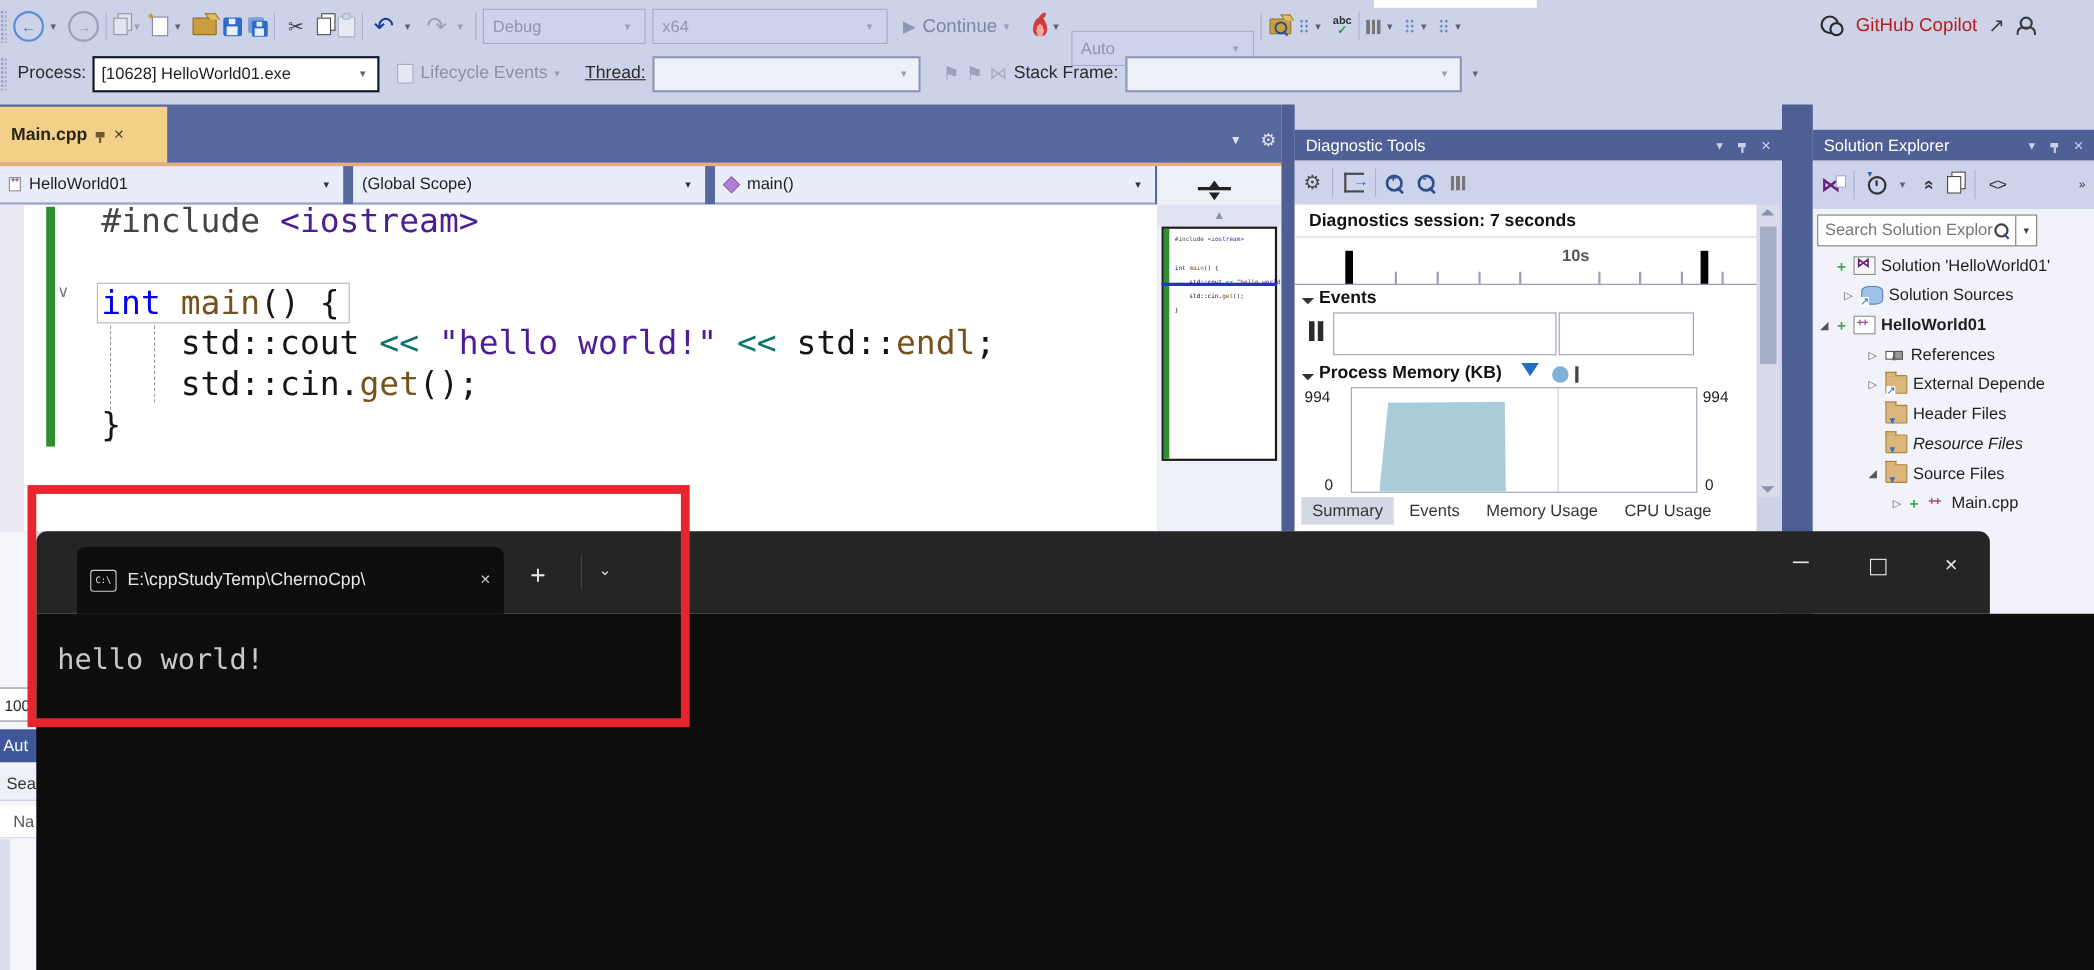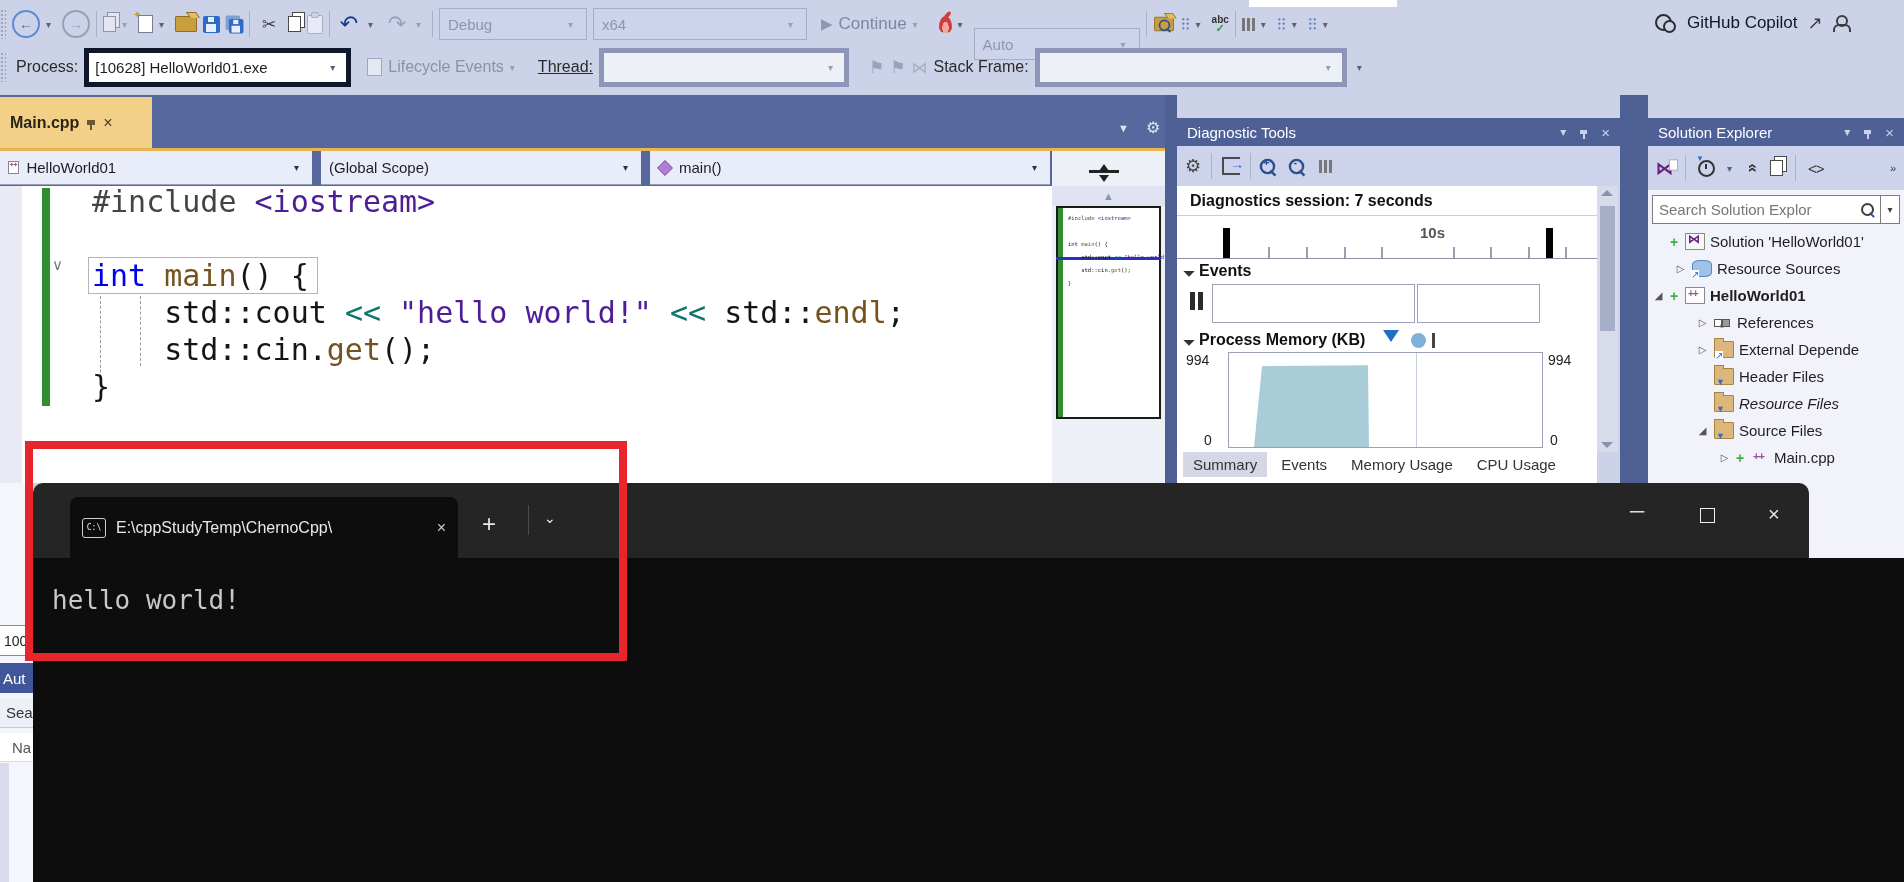"GitHub Copilot" span { color: #0f172a -> #b91c1c }
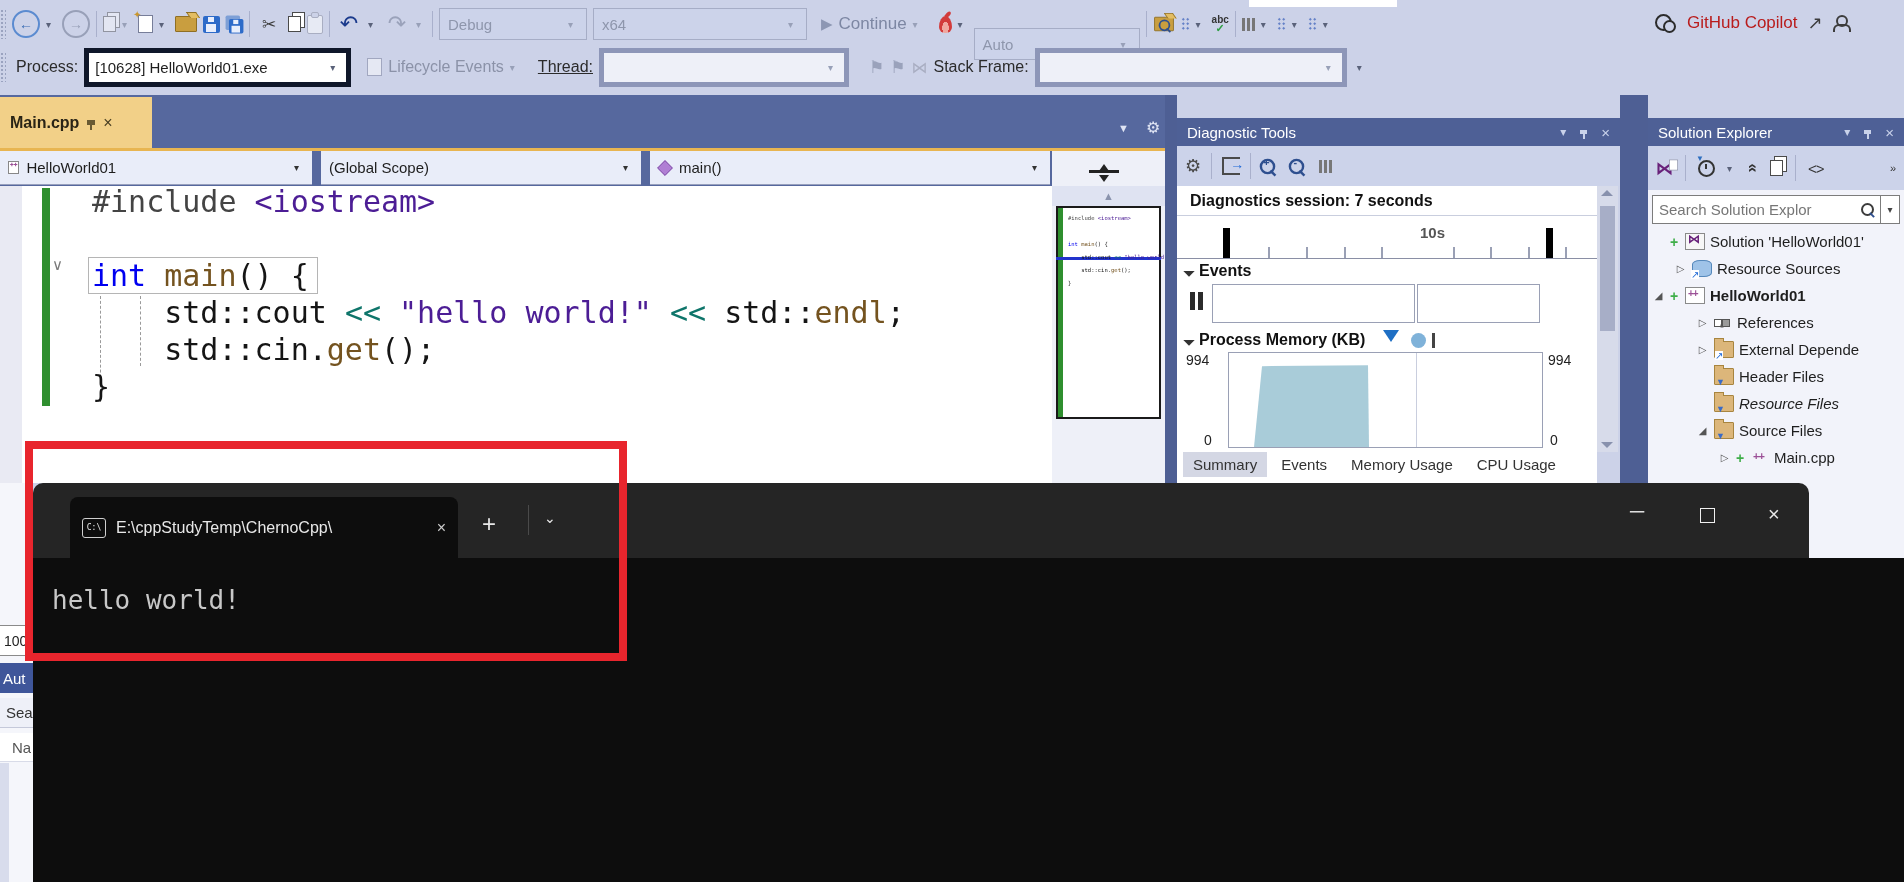"[10628] HelloWorld01.exe" .combo { border: 5px solid #0f172a -> 2px solid #0f172a }
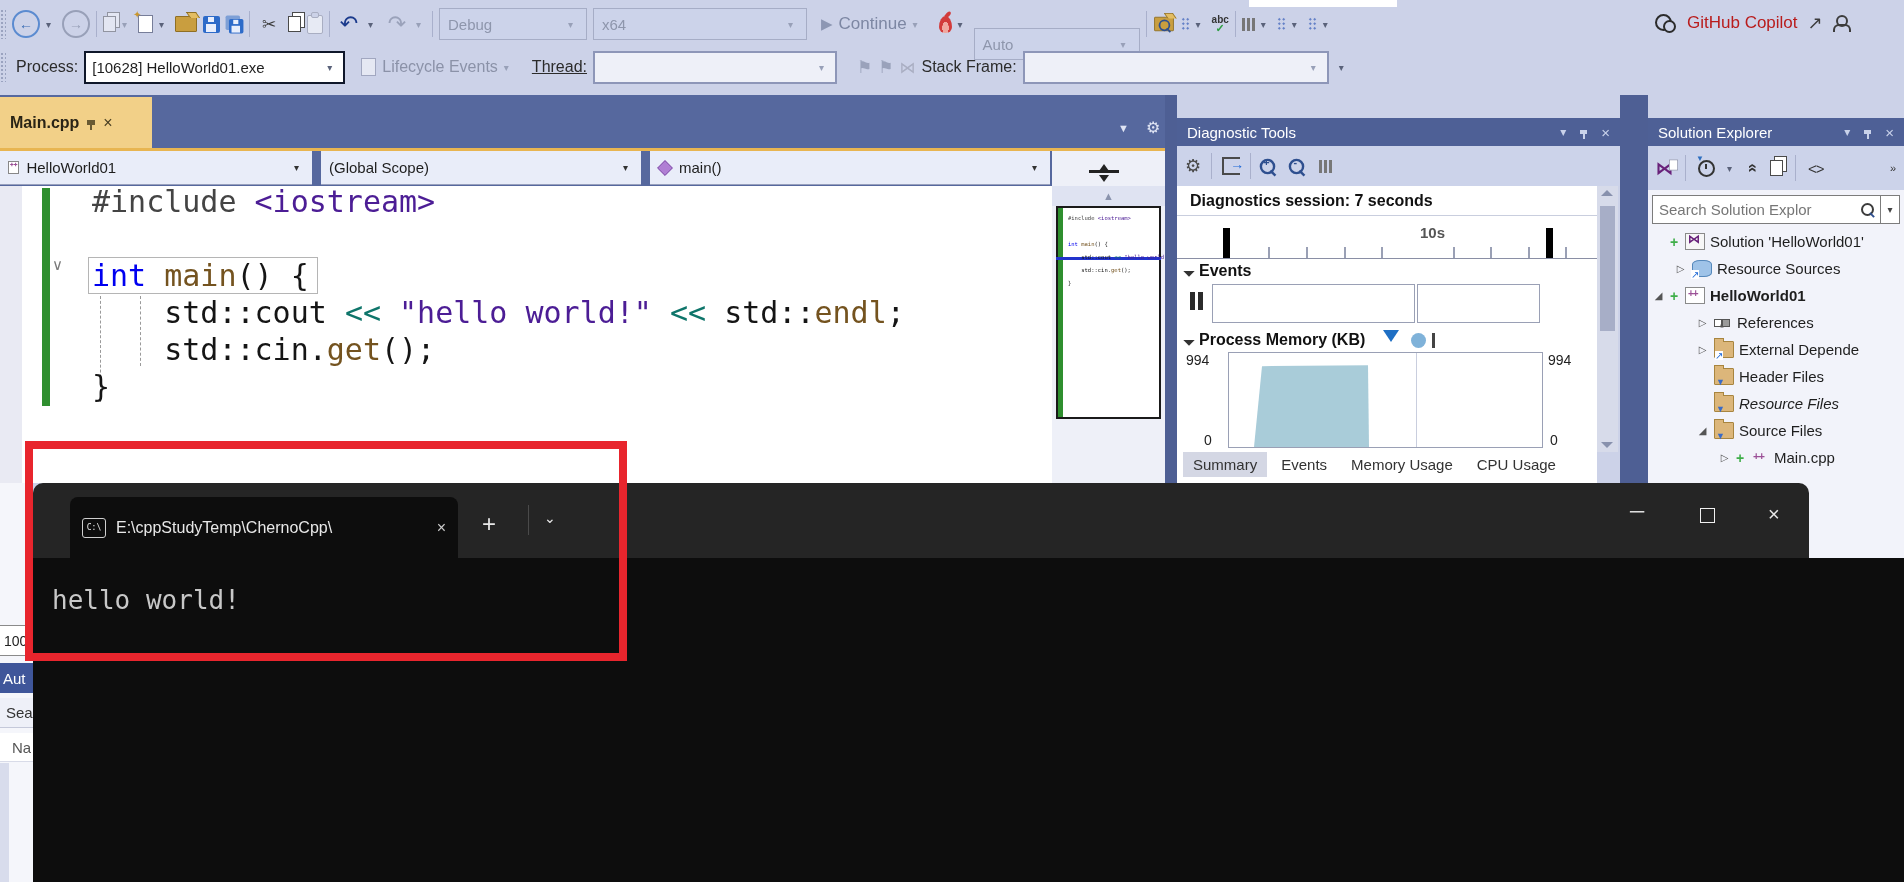"Search Solution Explor" div.abs { width: 248px -> 200px }
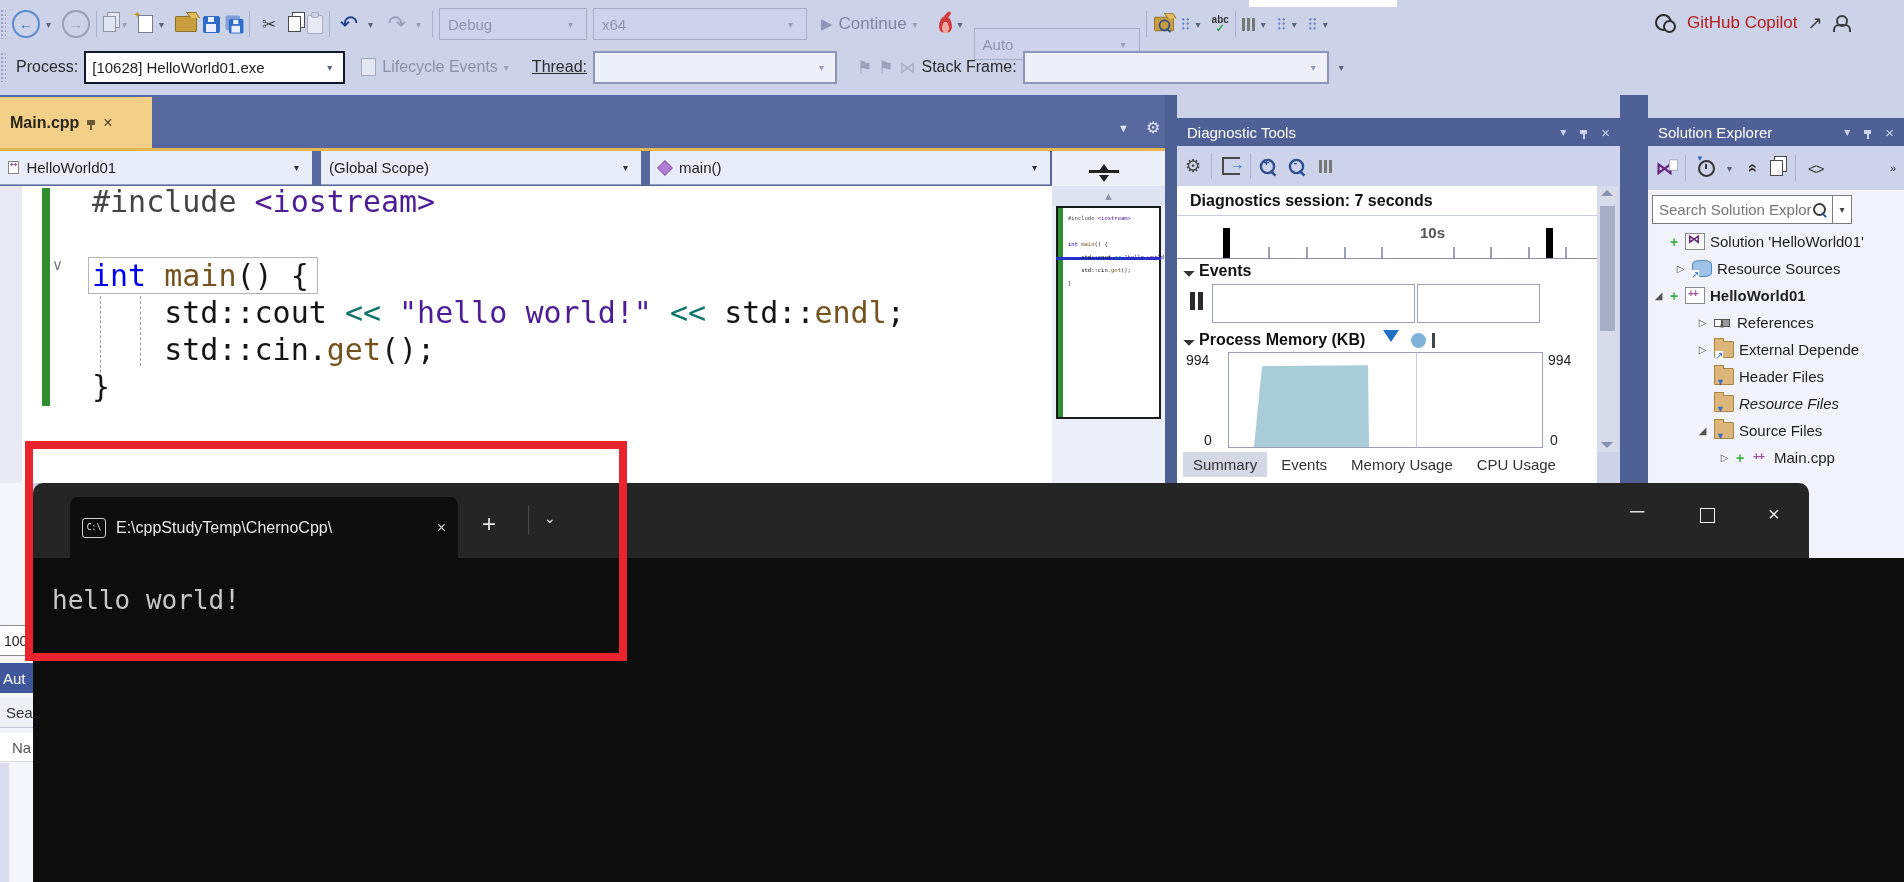"Resource Sources" span.nowrap { text: Resource -> Solution }
